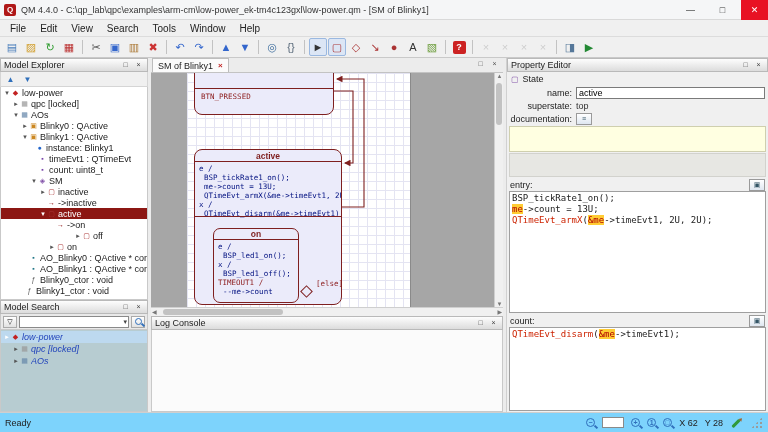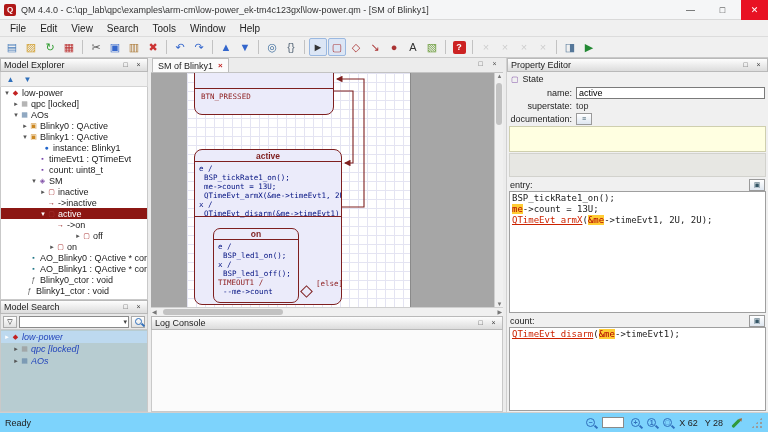"instance: Blinky1" div.trow { padding-left: 33px -> 26px }
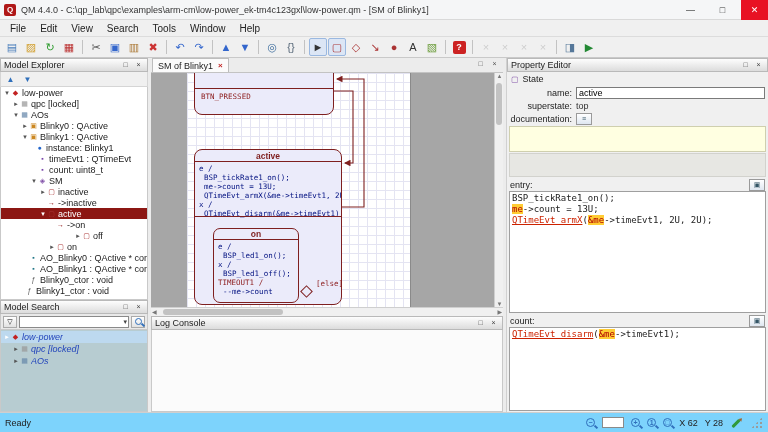"QTimeEvt_armX" .tok-fn { text-decoration: underline -> none }
